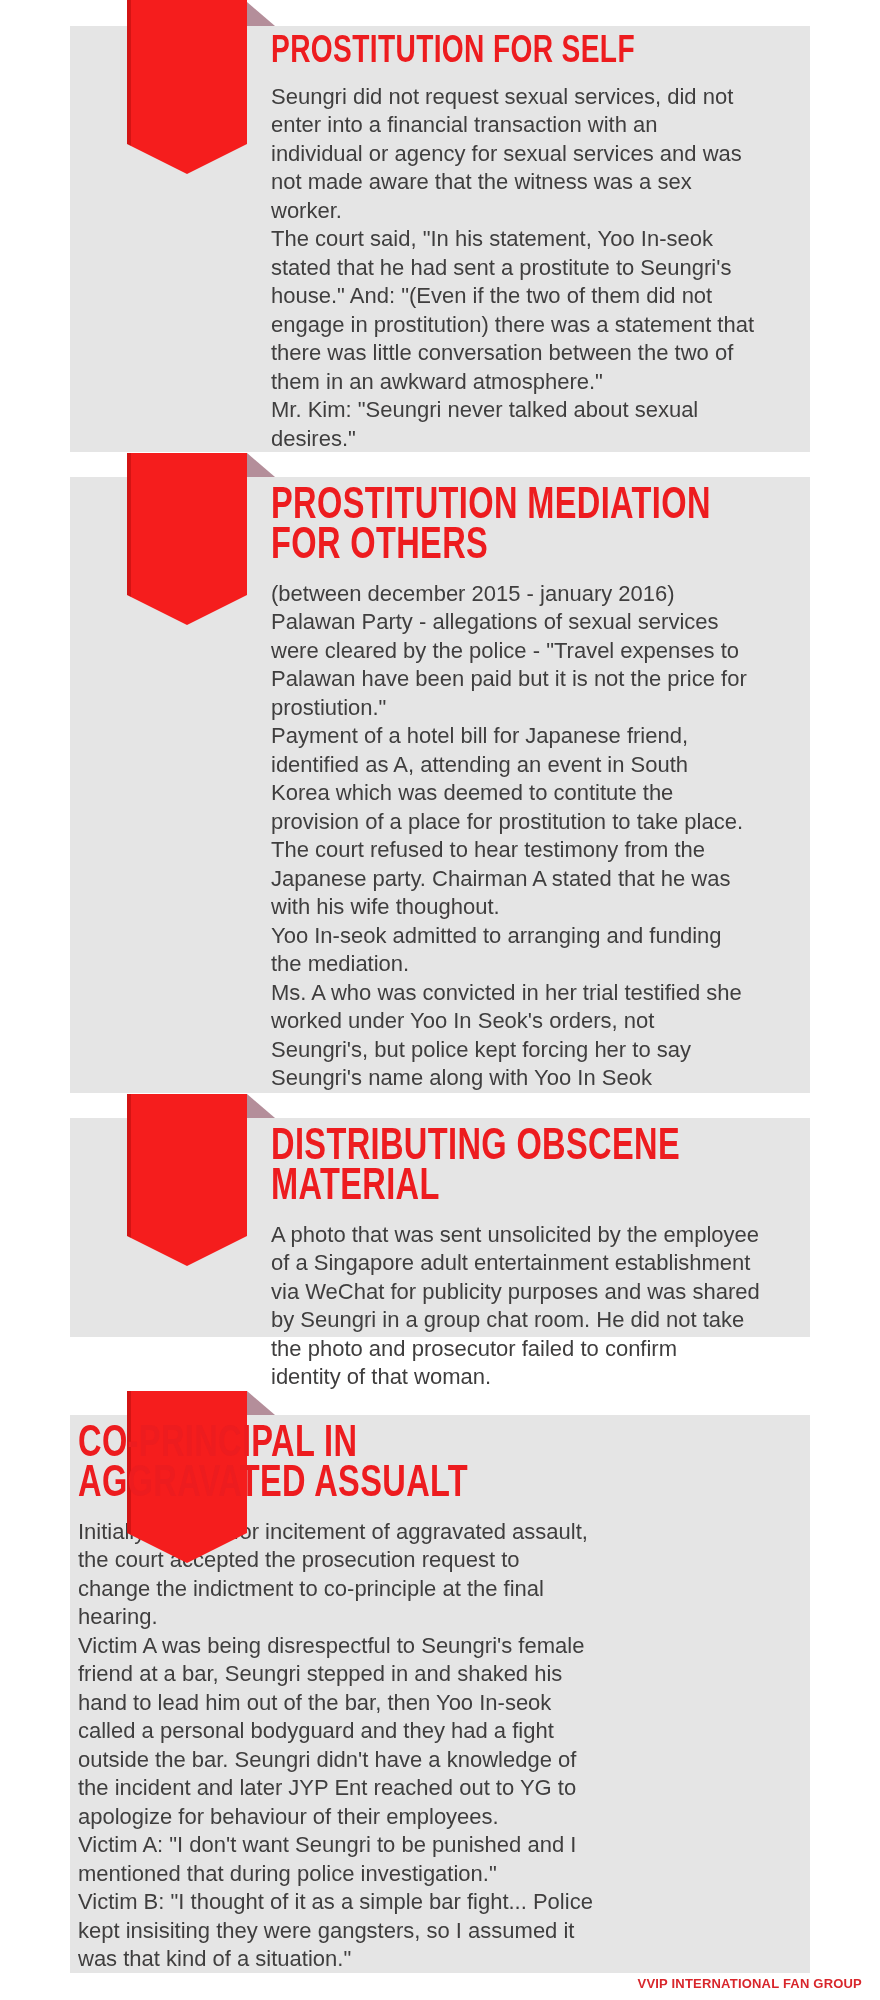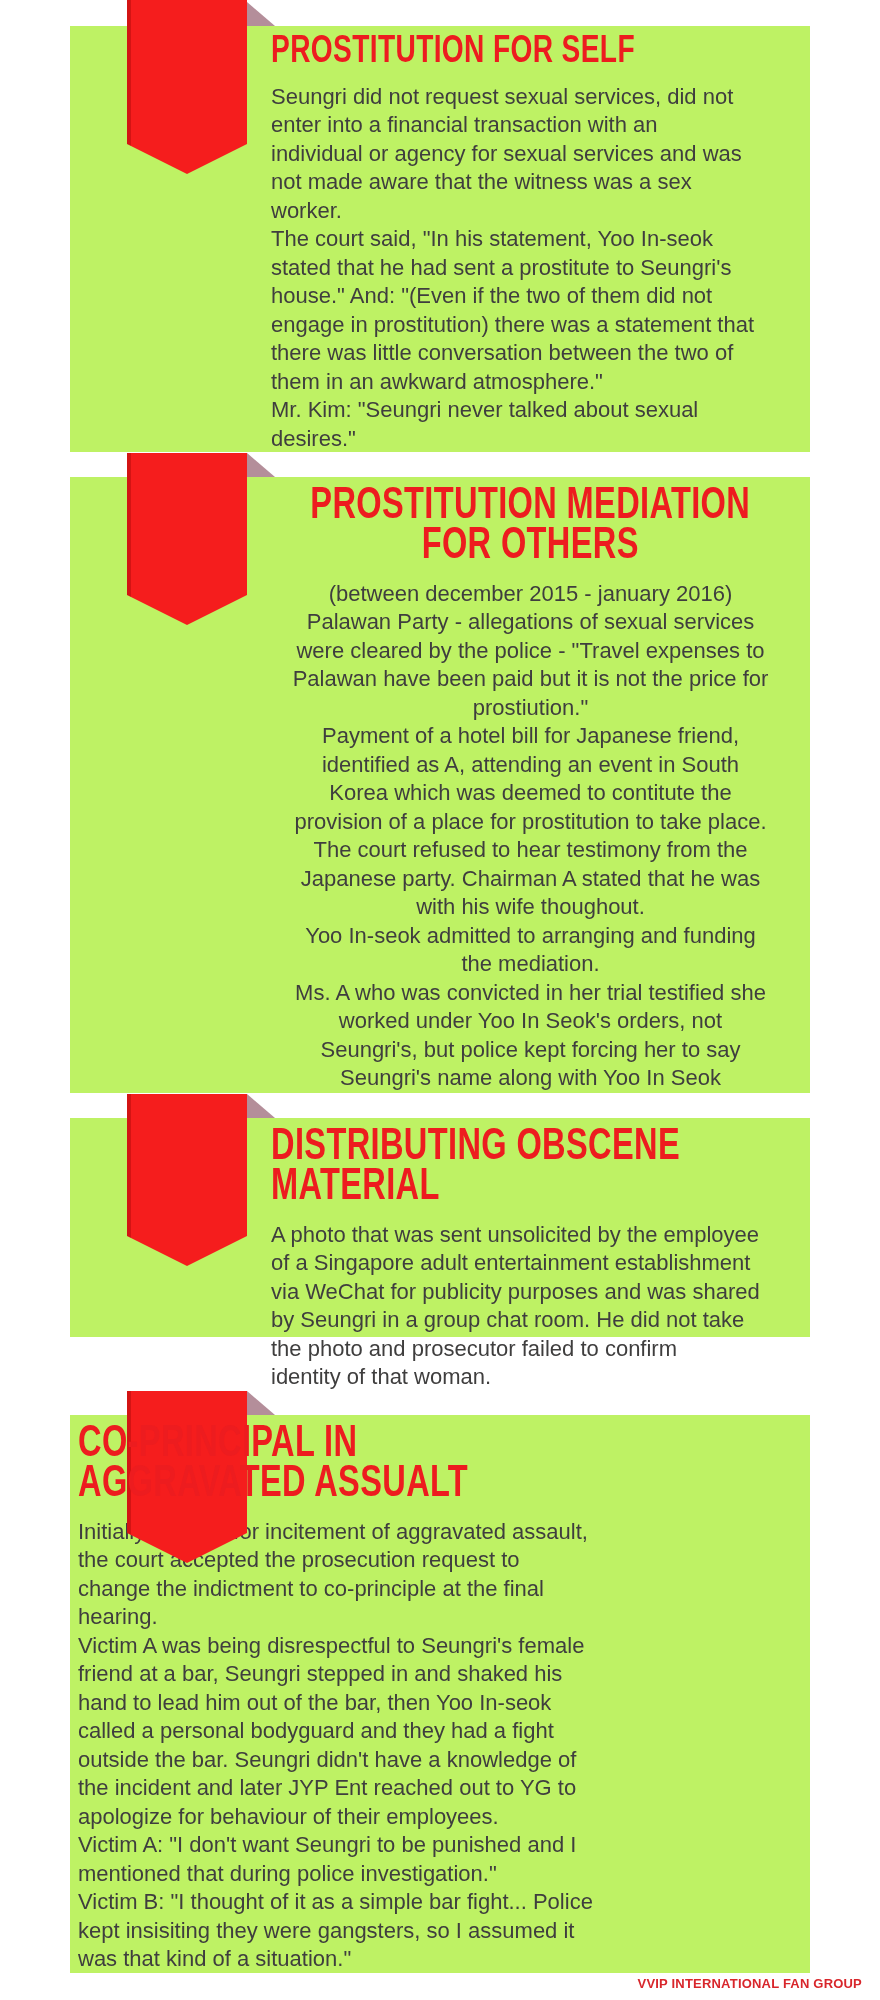"PROSTITUTION FOR SELF" .card { background: #bef264 -> #e5e5e5 }
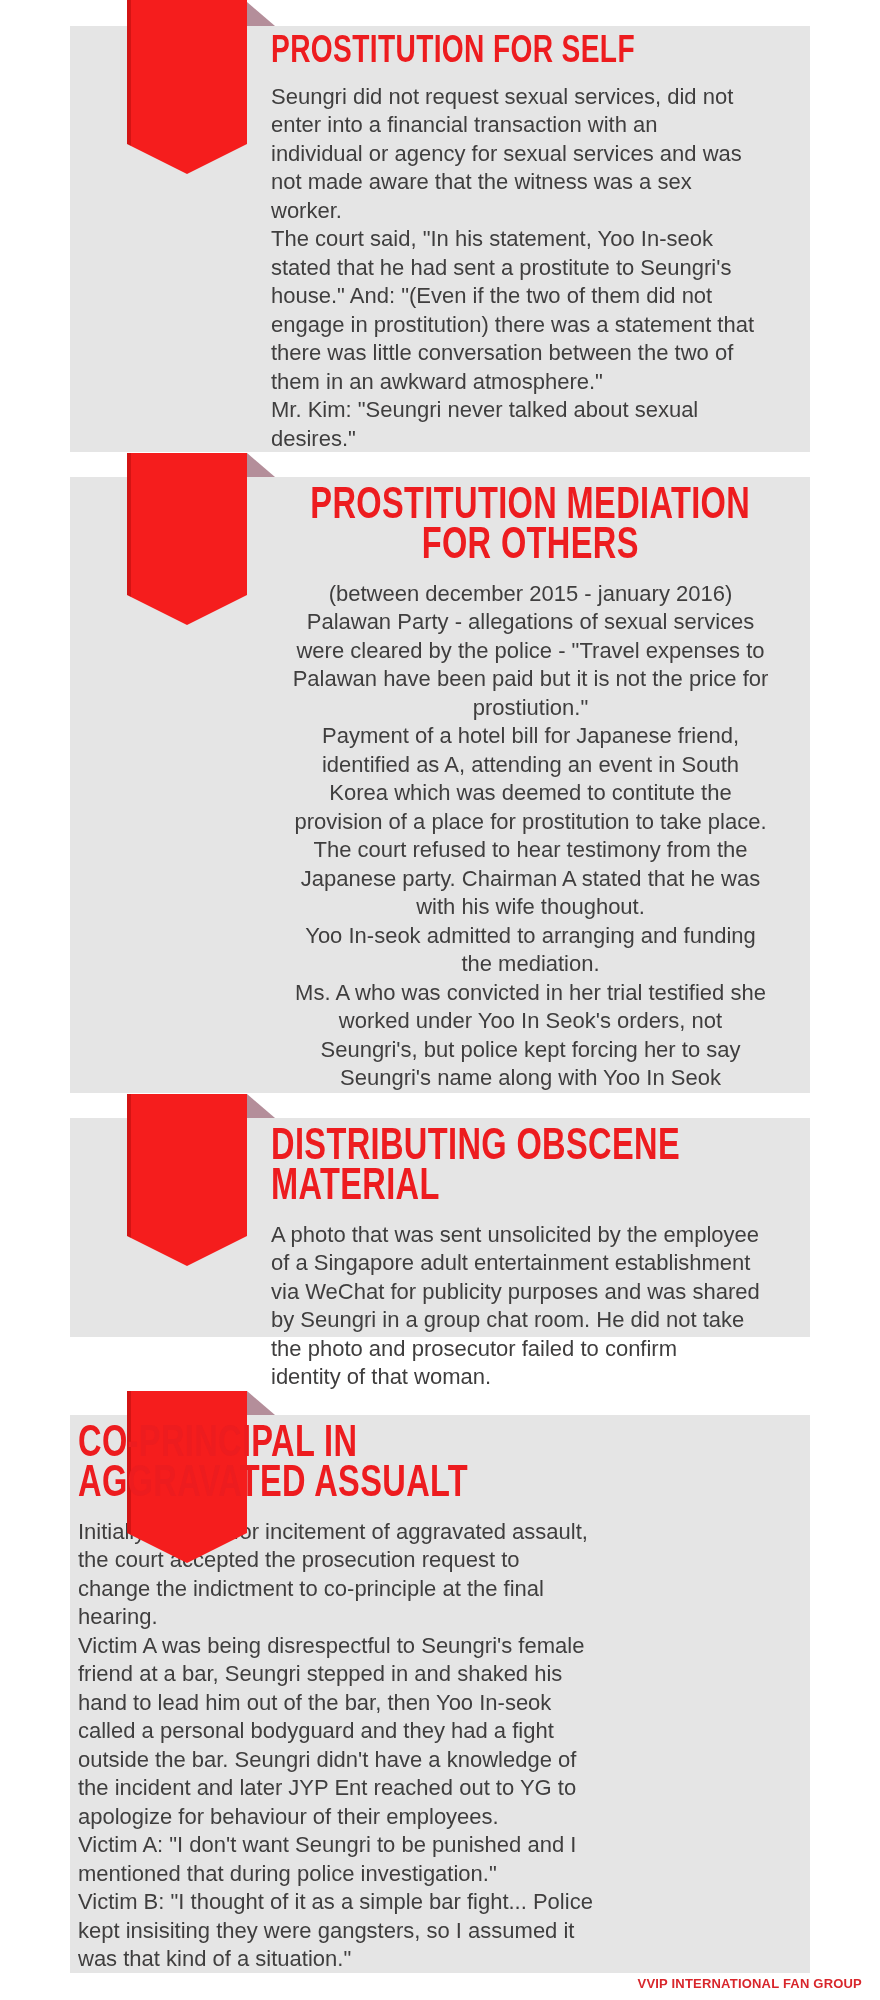"PROSTITUTION MEDIATION" .s2 { text-align: center -> none }
